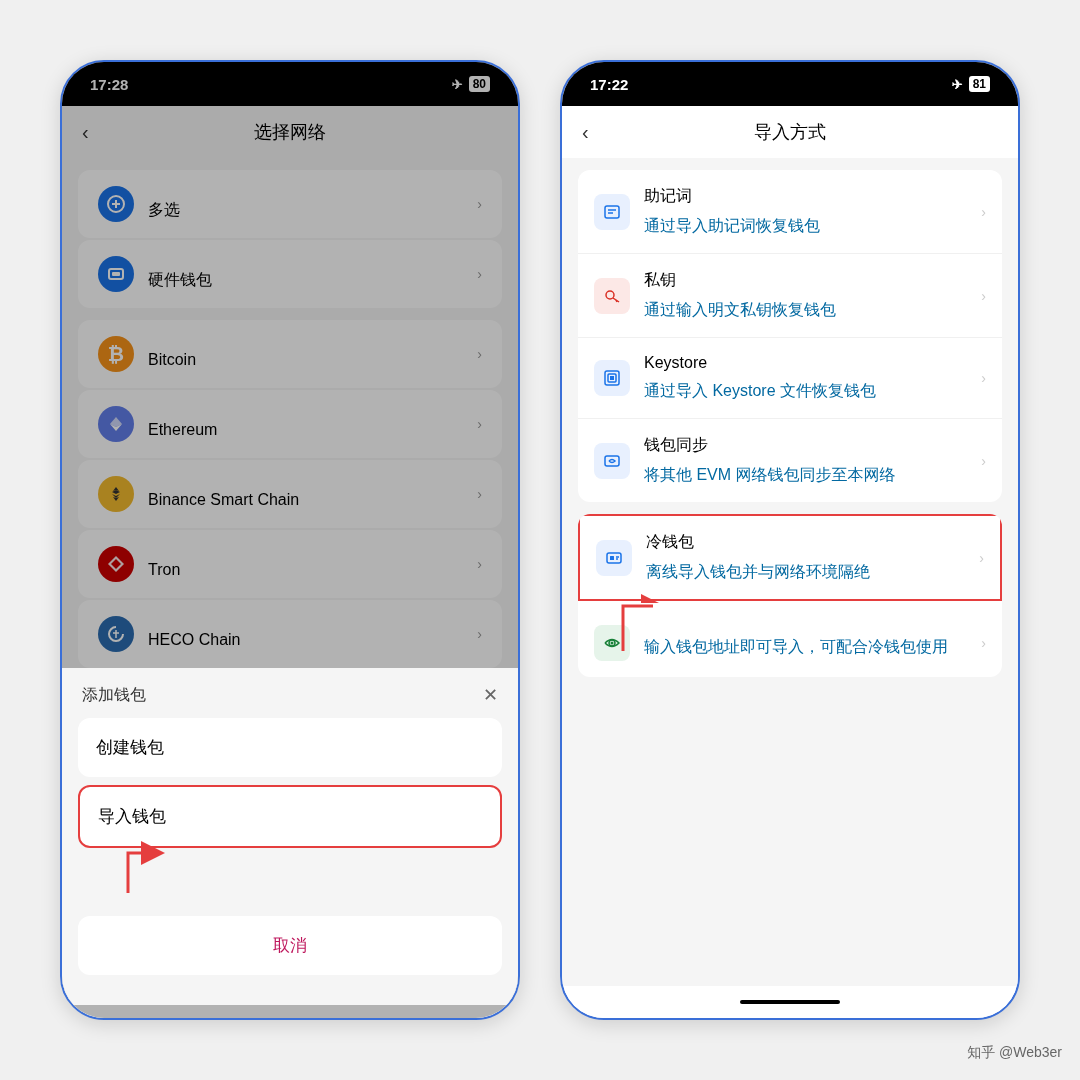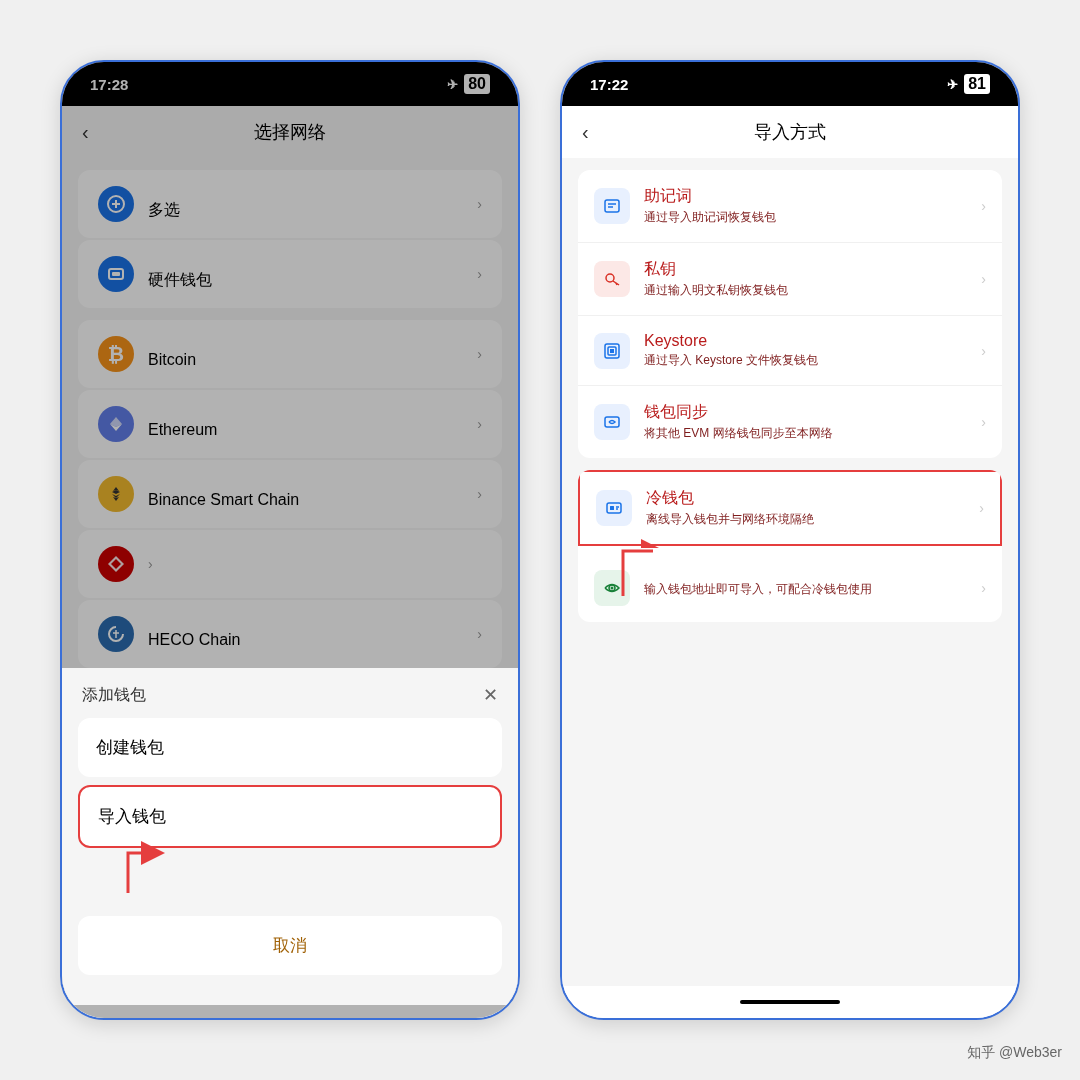"80" .battery-box { font-size: 16px -> 12px }
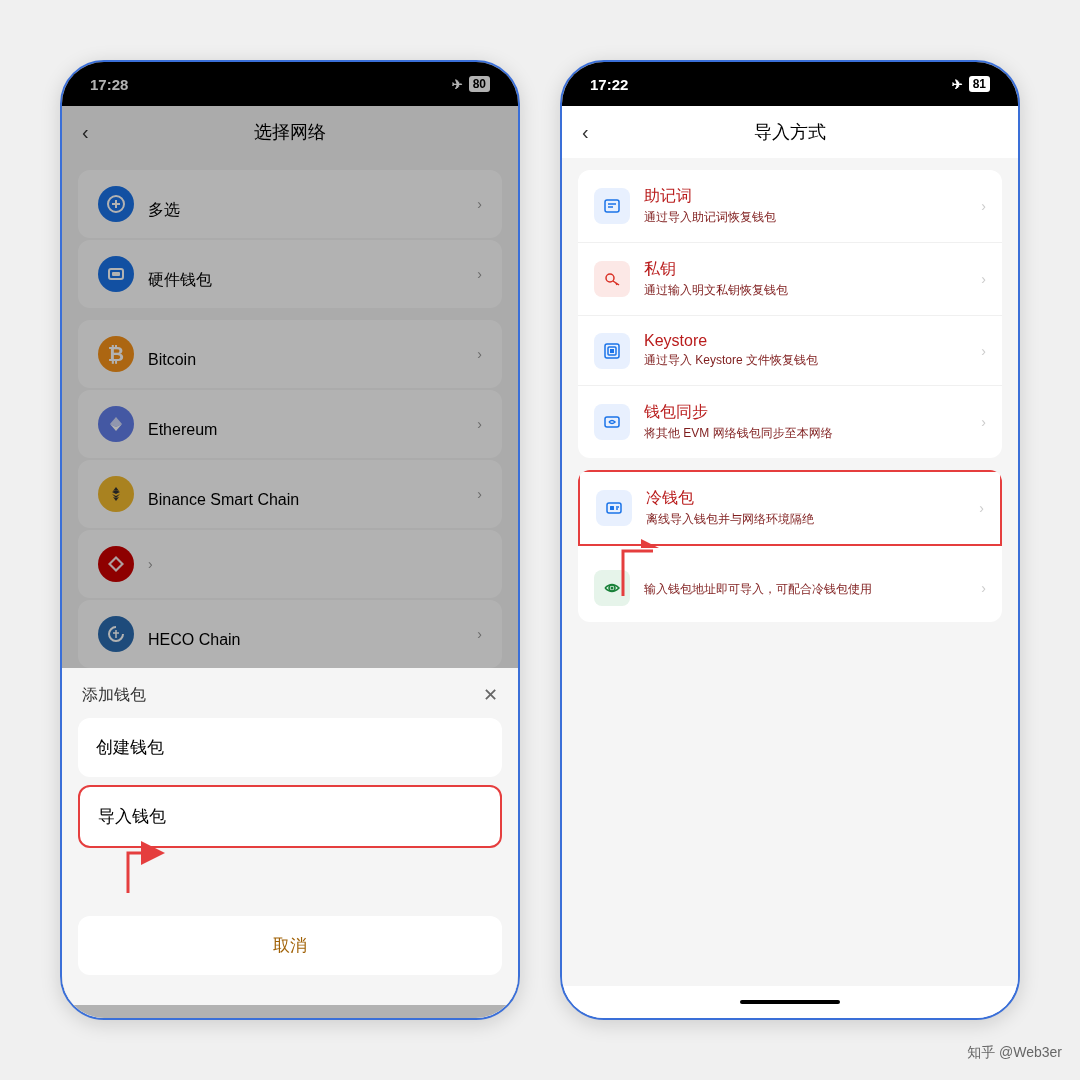"助记词" .import-item-title { color: #b91c1c -> #000000 }
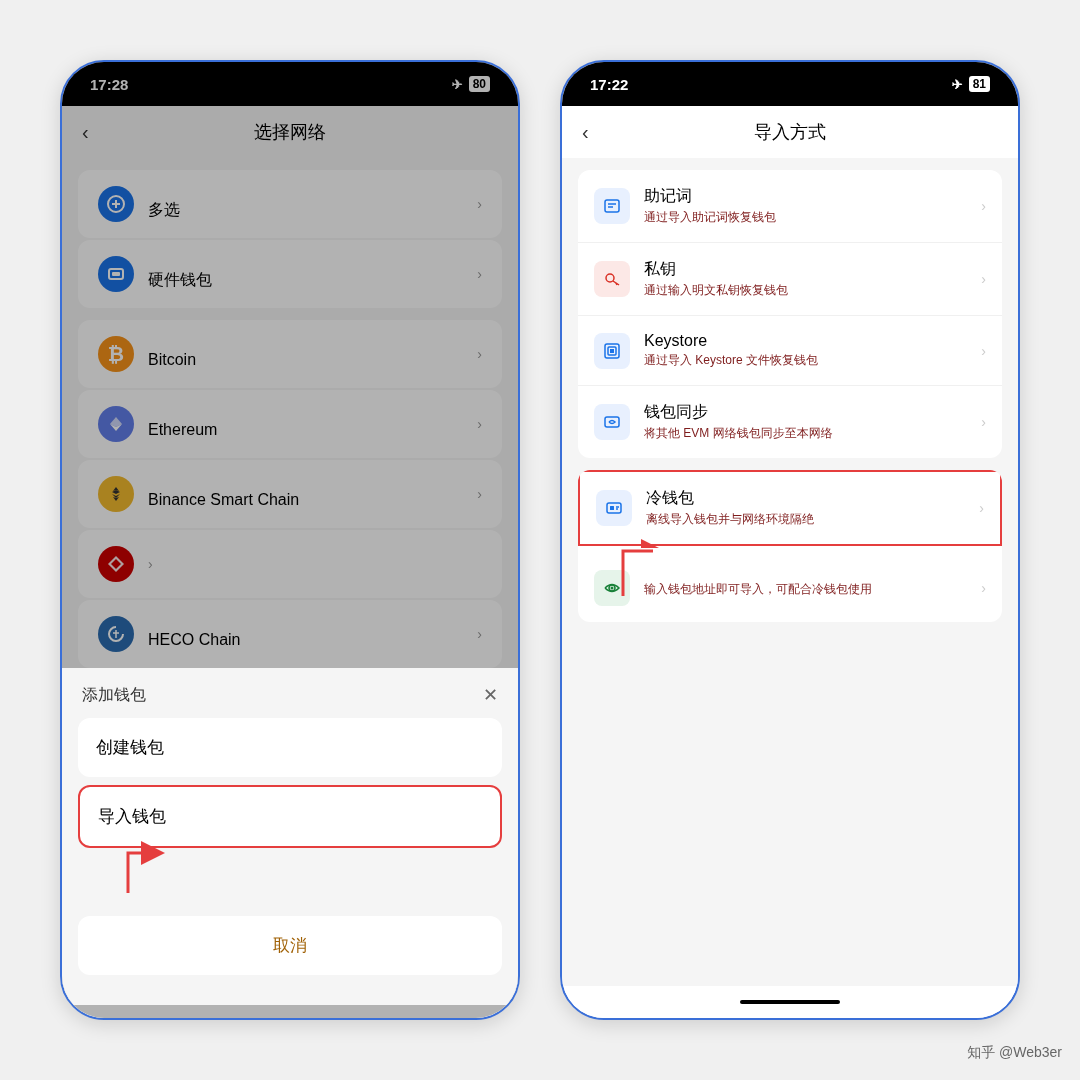"通过导入助记词恢复钱包" .import-item-desc { color: #7f1d1d -> #0369a1; font-size: 12px -> 16px; margin-top: 2px -> 9px }
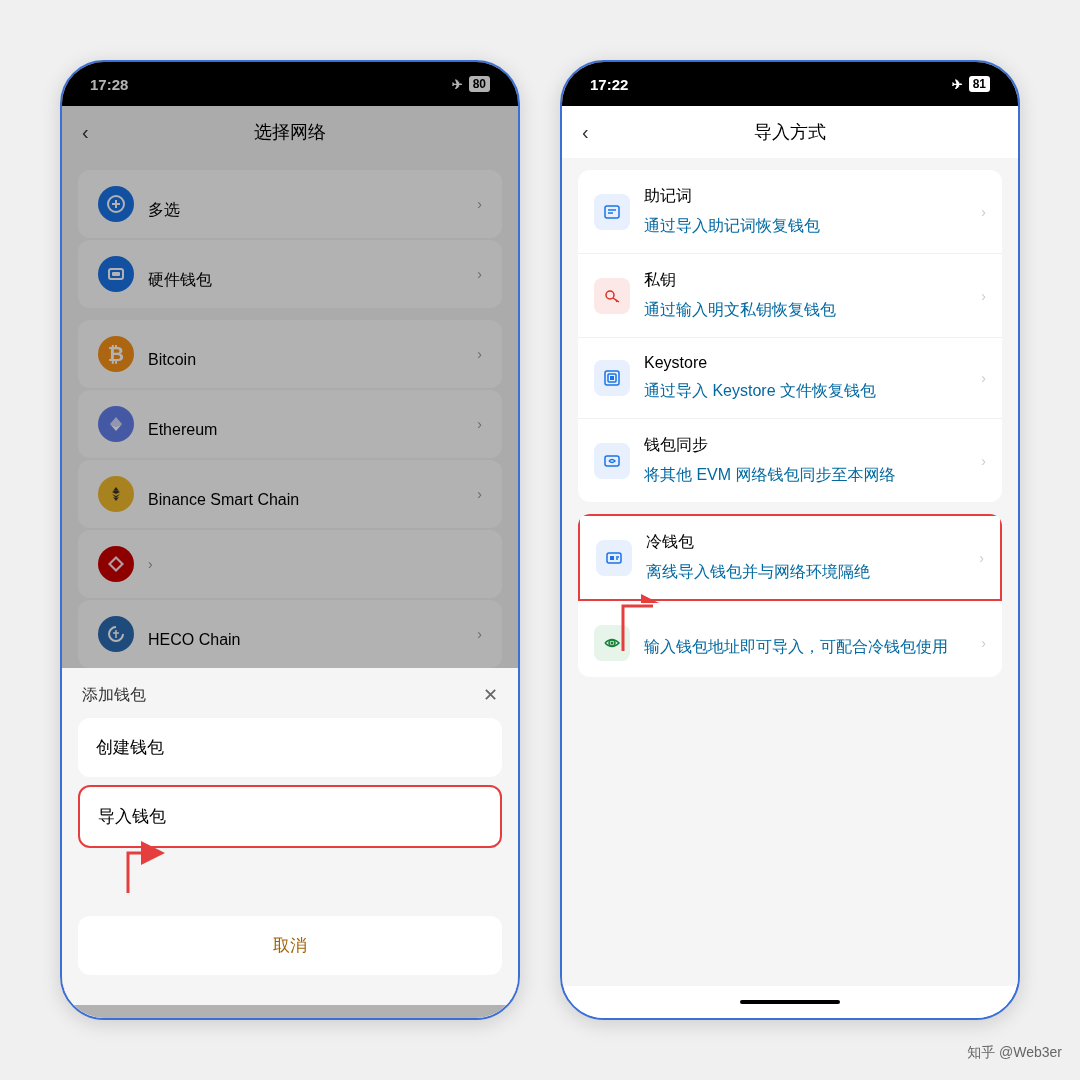"Tron" span.item-label { html: none -> <span>Tron</span> }
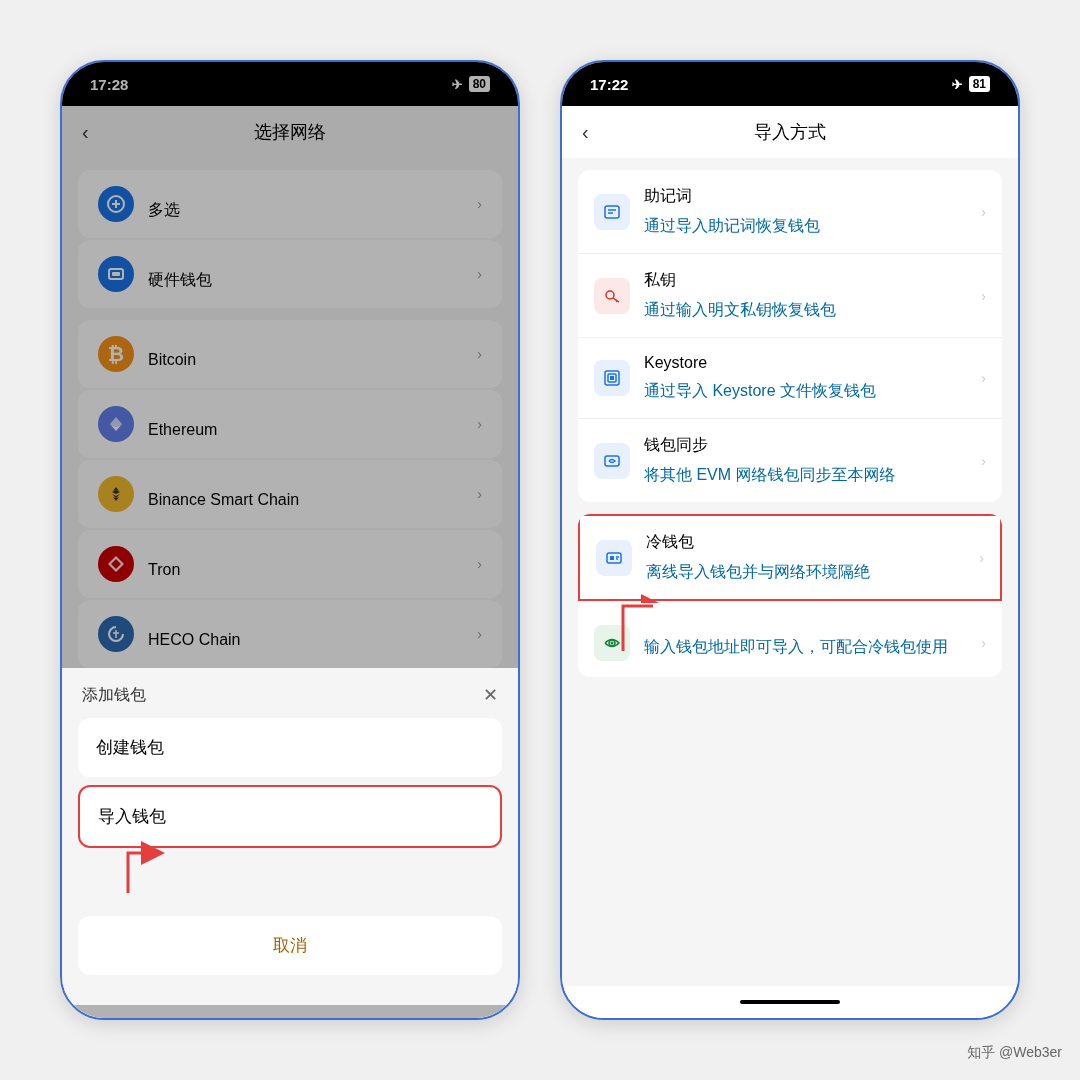"取消" .sheet-btn-cancel { color: #a16207 -> #be185d }
